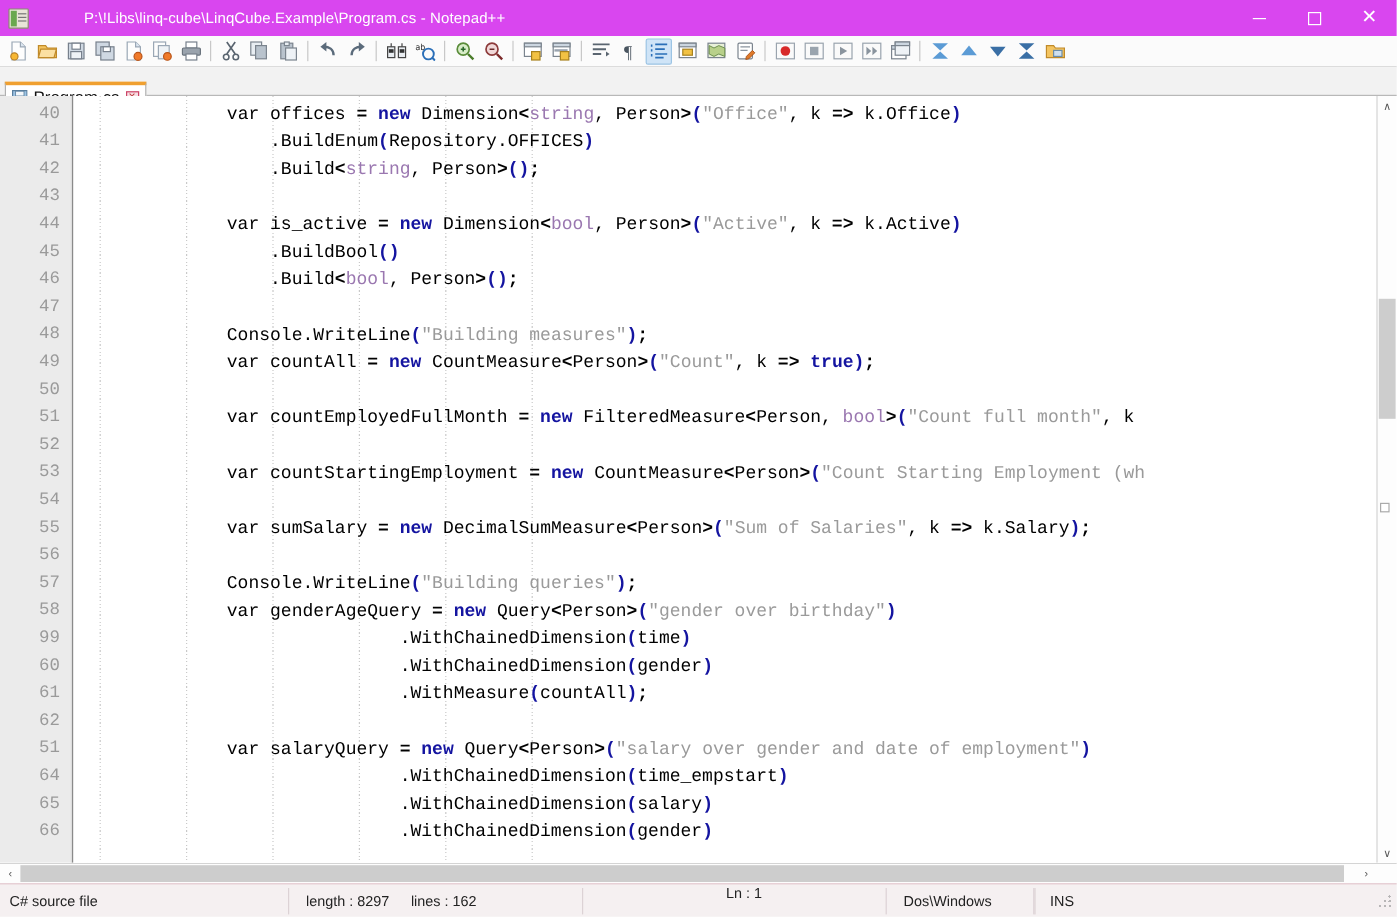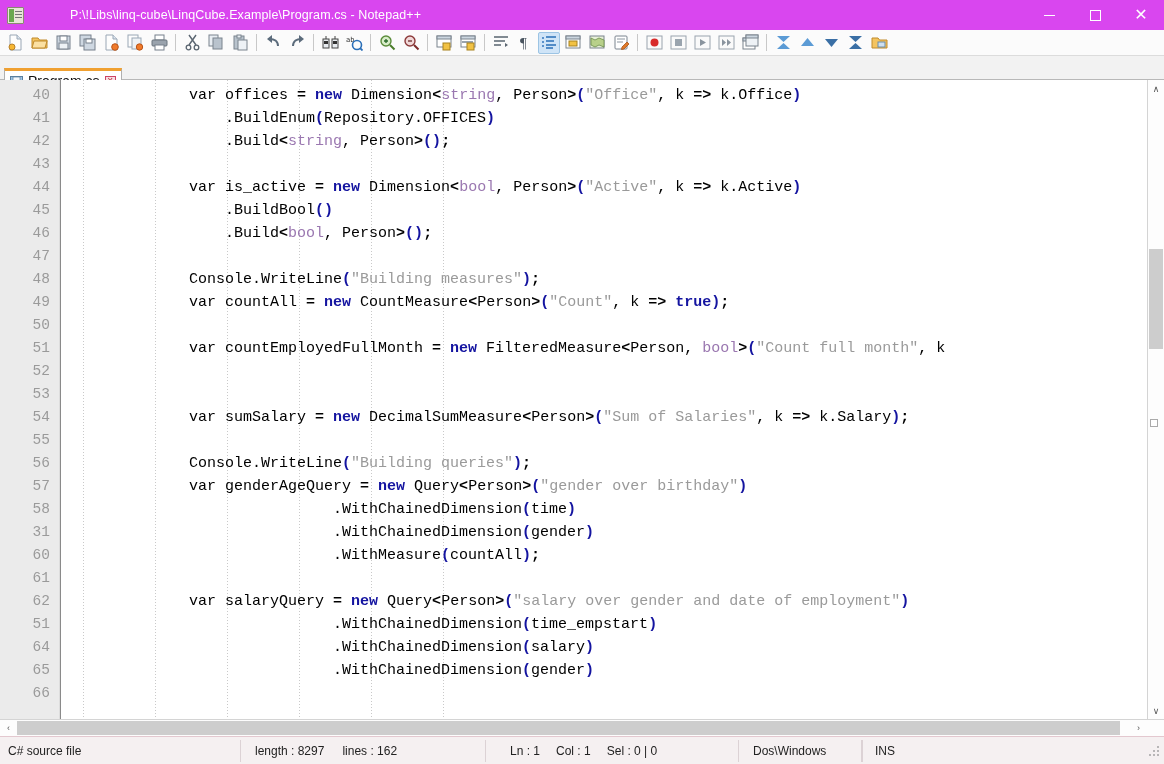"var countStartingEmployment = new" div.code-line { html: none -> <div><span> var countStartingEmployment </span><span>=</span><span> </span><span>new</span><span> CountMeasure</span><span>&lt;</span><span>Person</span><span>&gt;</span><span>(</span><span>"Count Starting Employment (wh</span></div> }
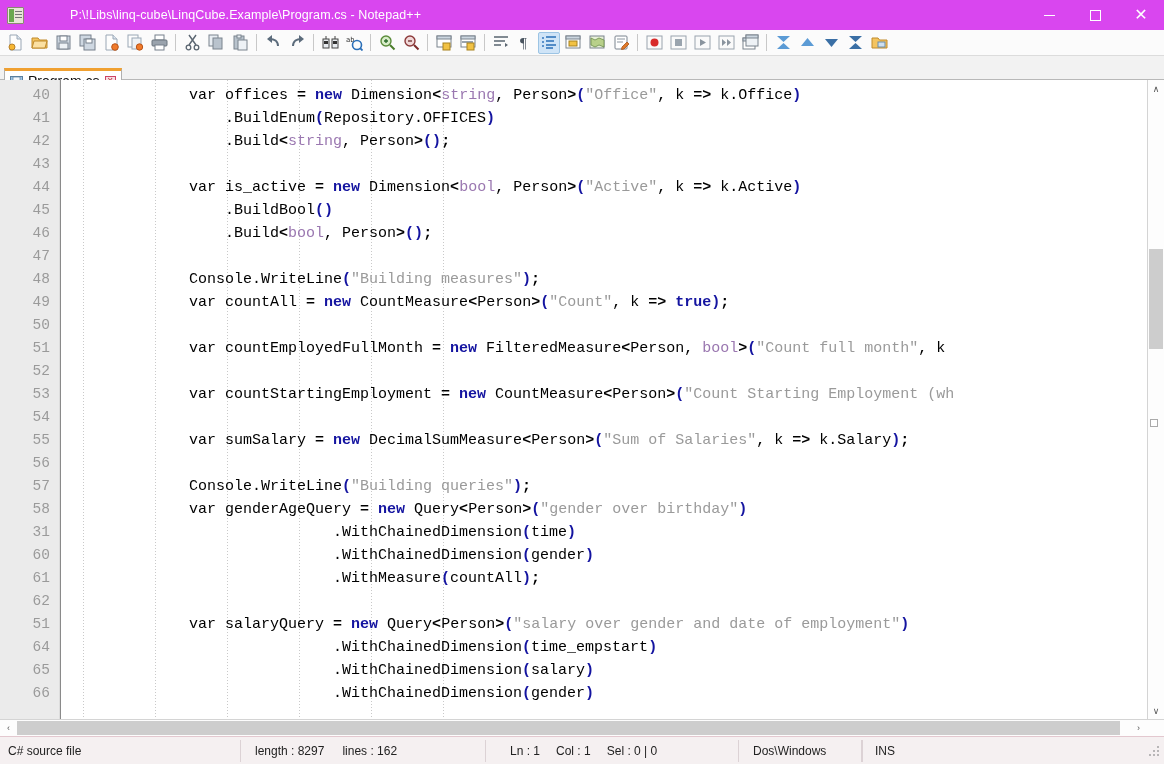"31" div.ln { text: 31 -> 99 }
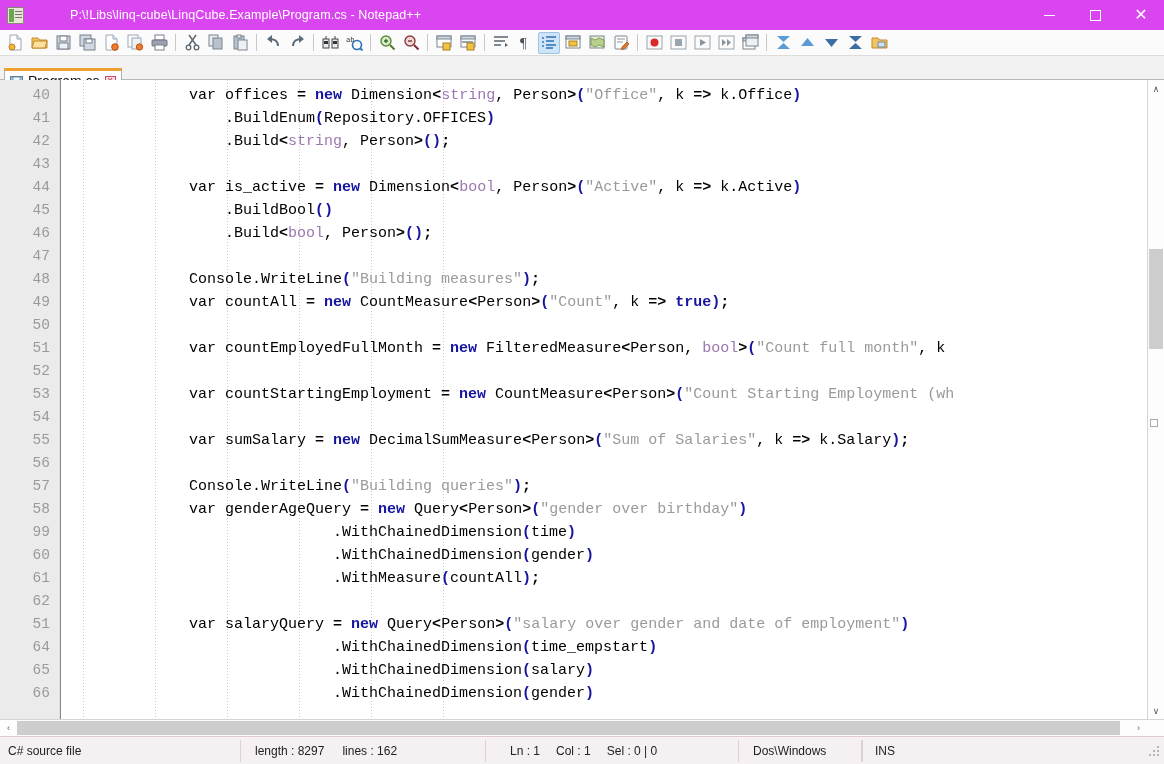"Ln : 1" .sb-pos { flex-direction: none -> column }
